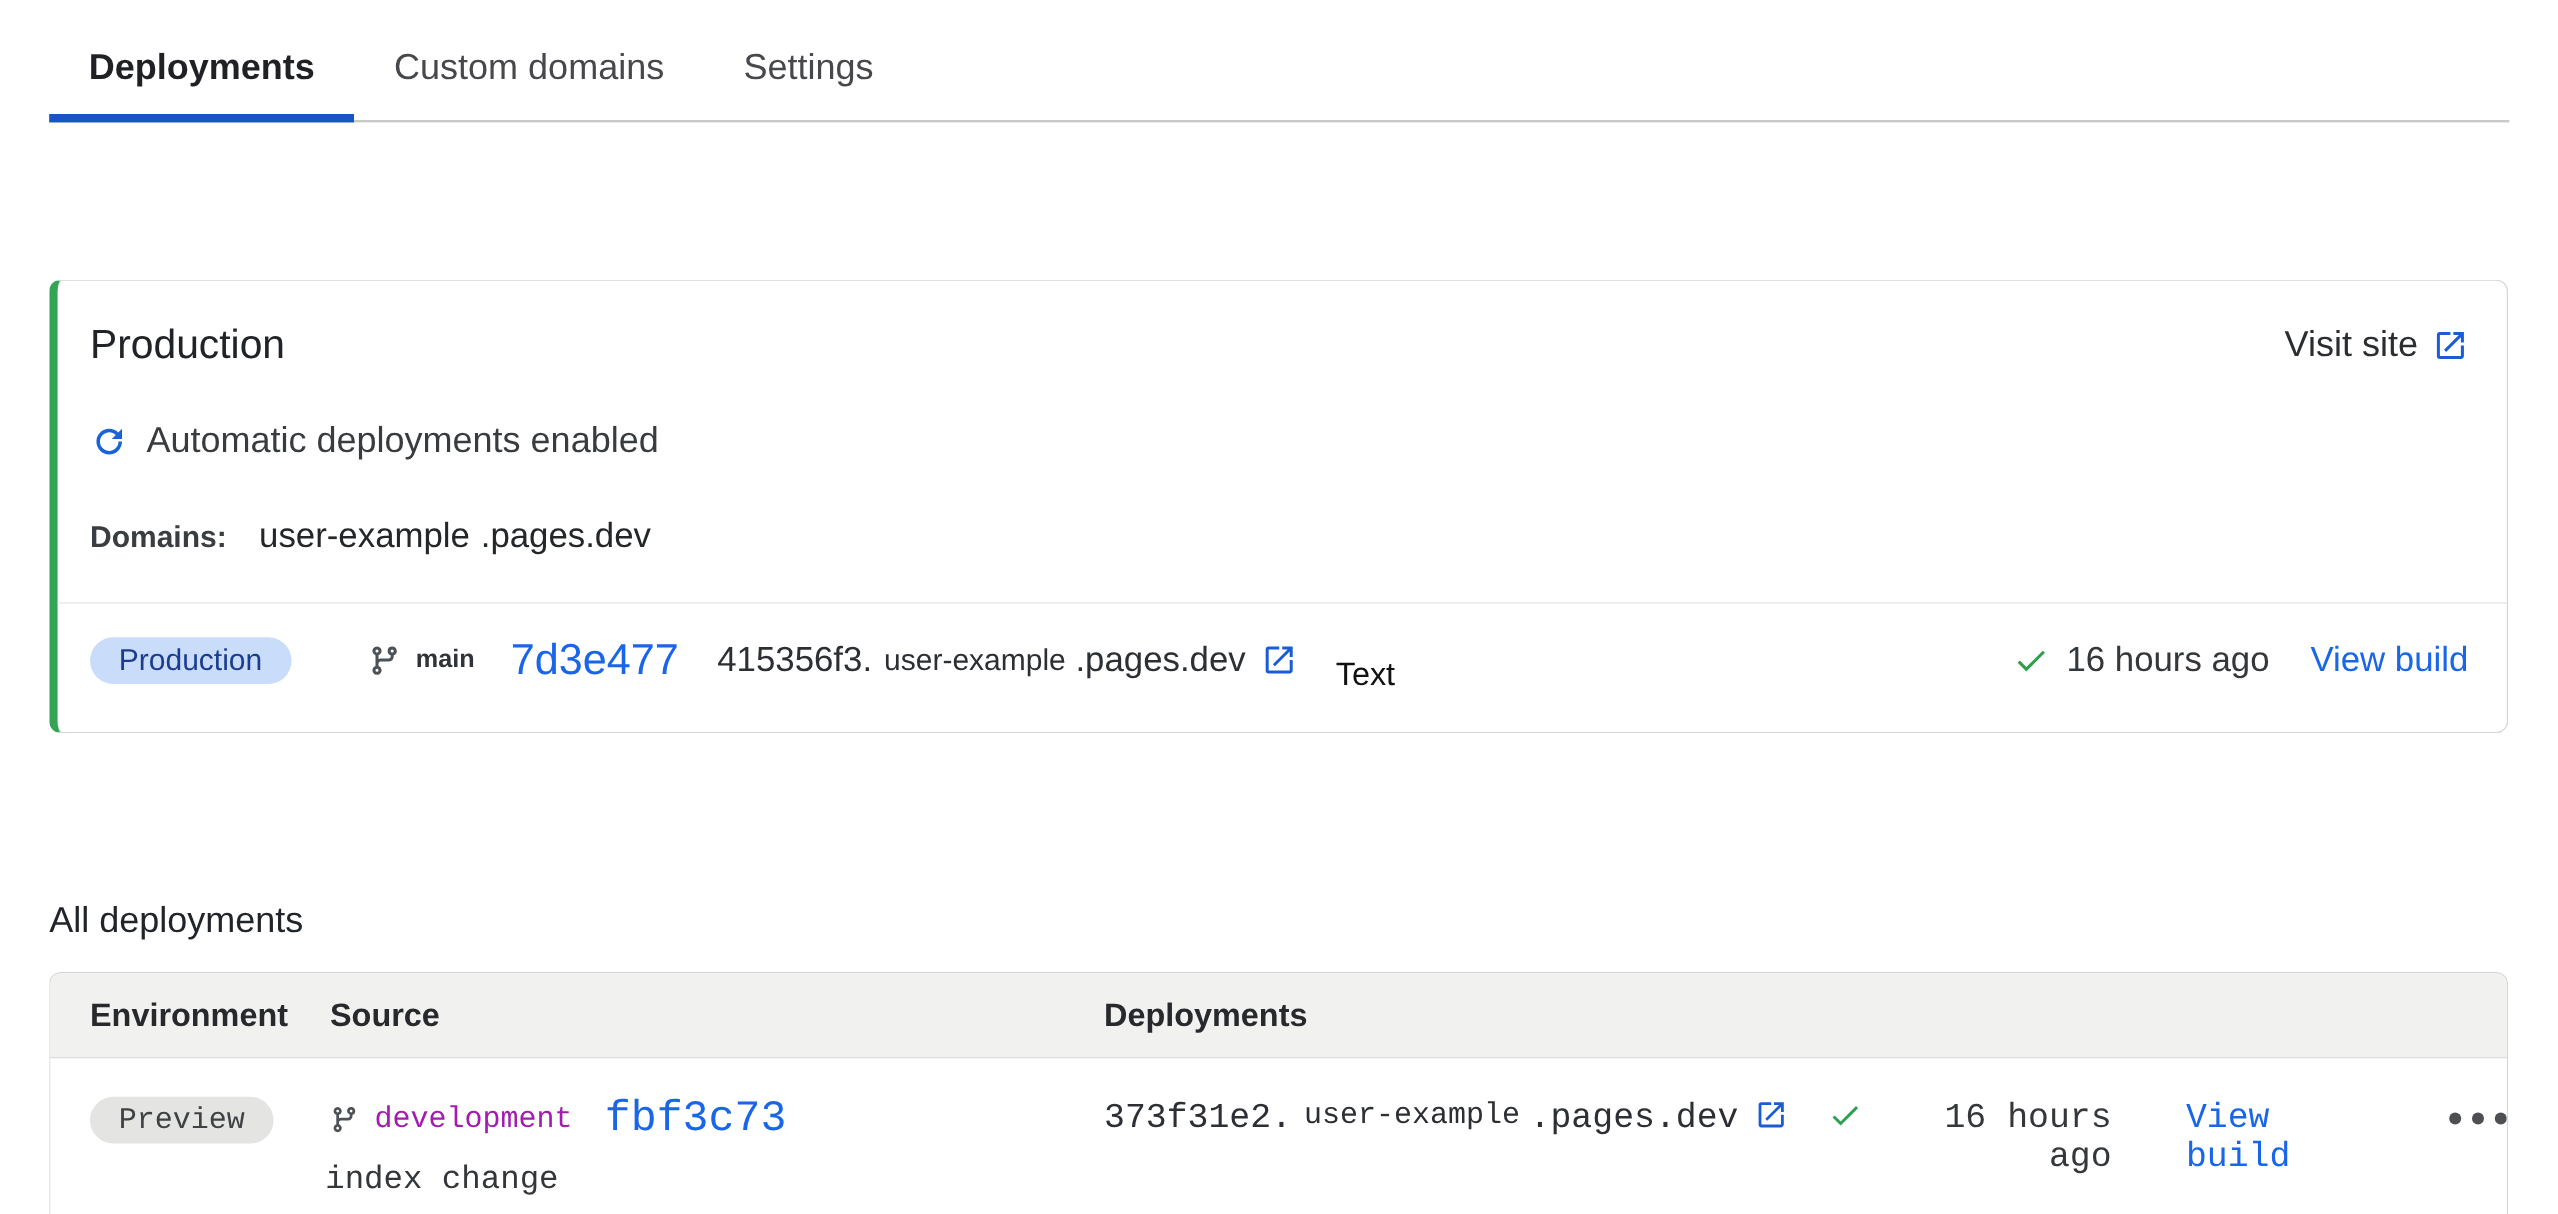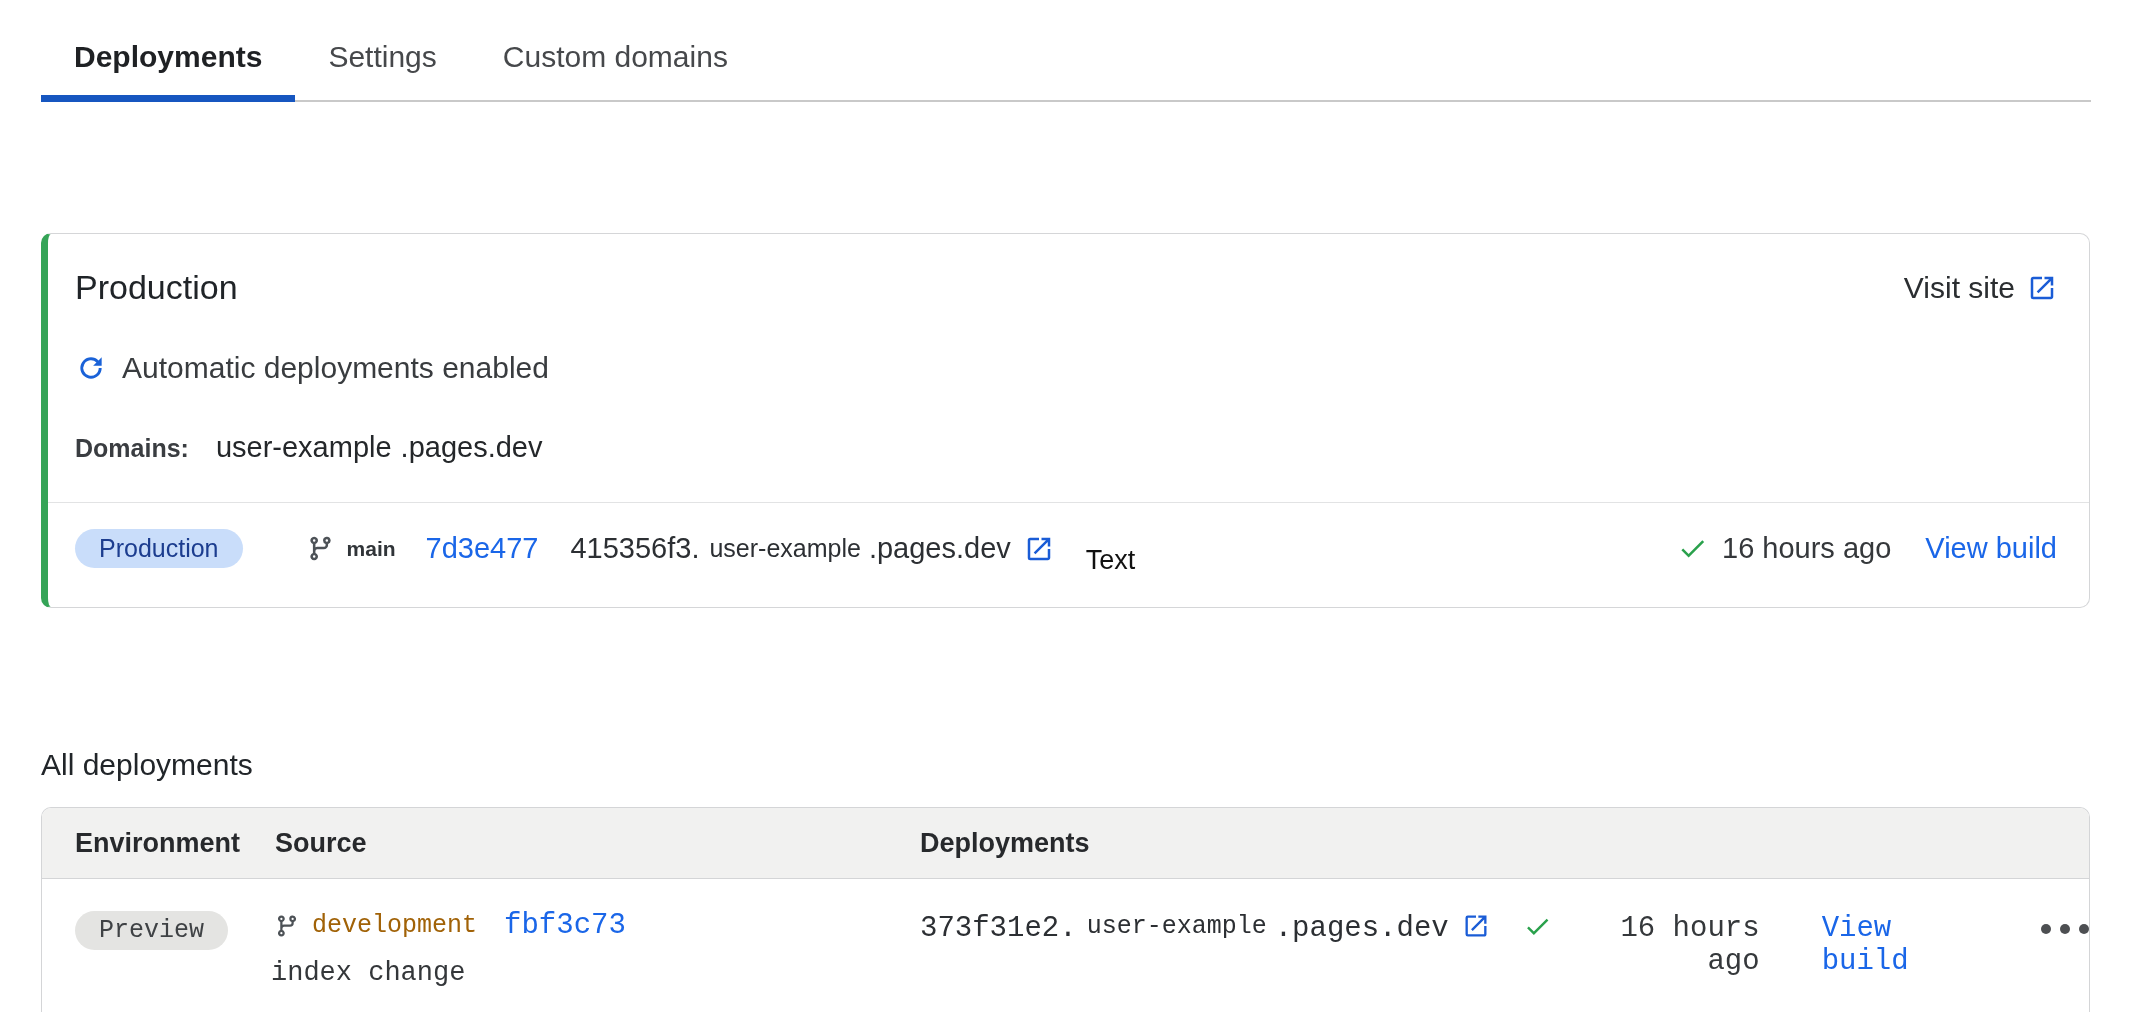"Settings" div.tab { order: before "Custom domains" -> after "Custom domains" }
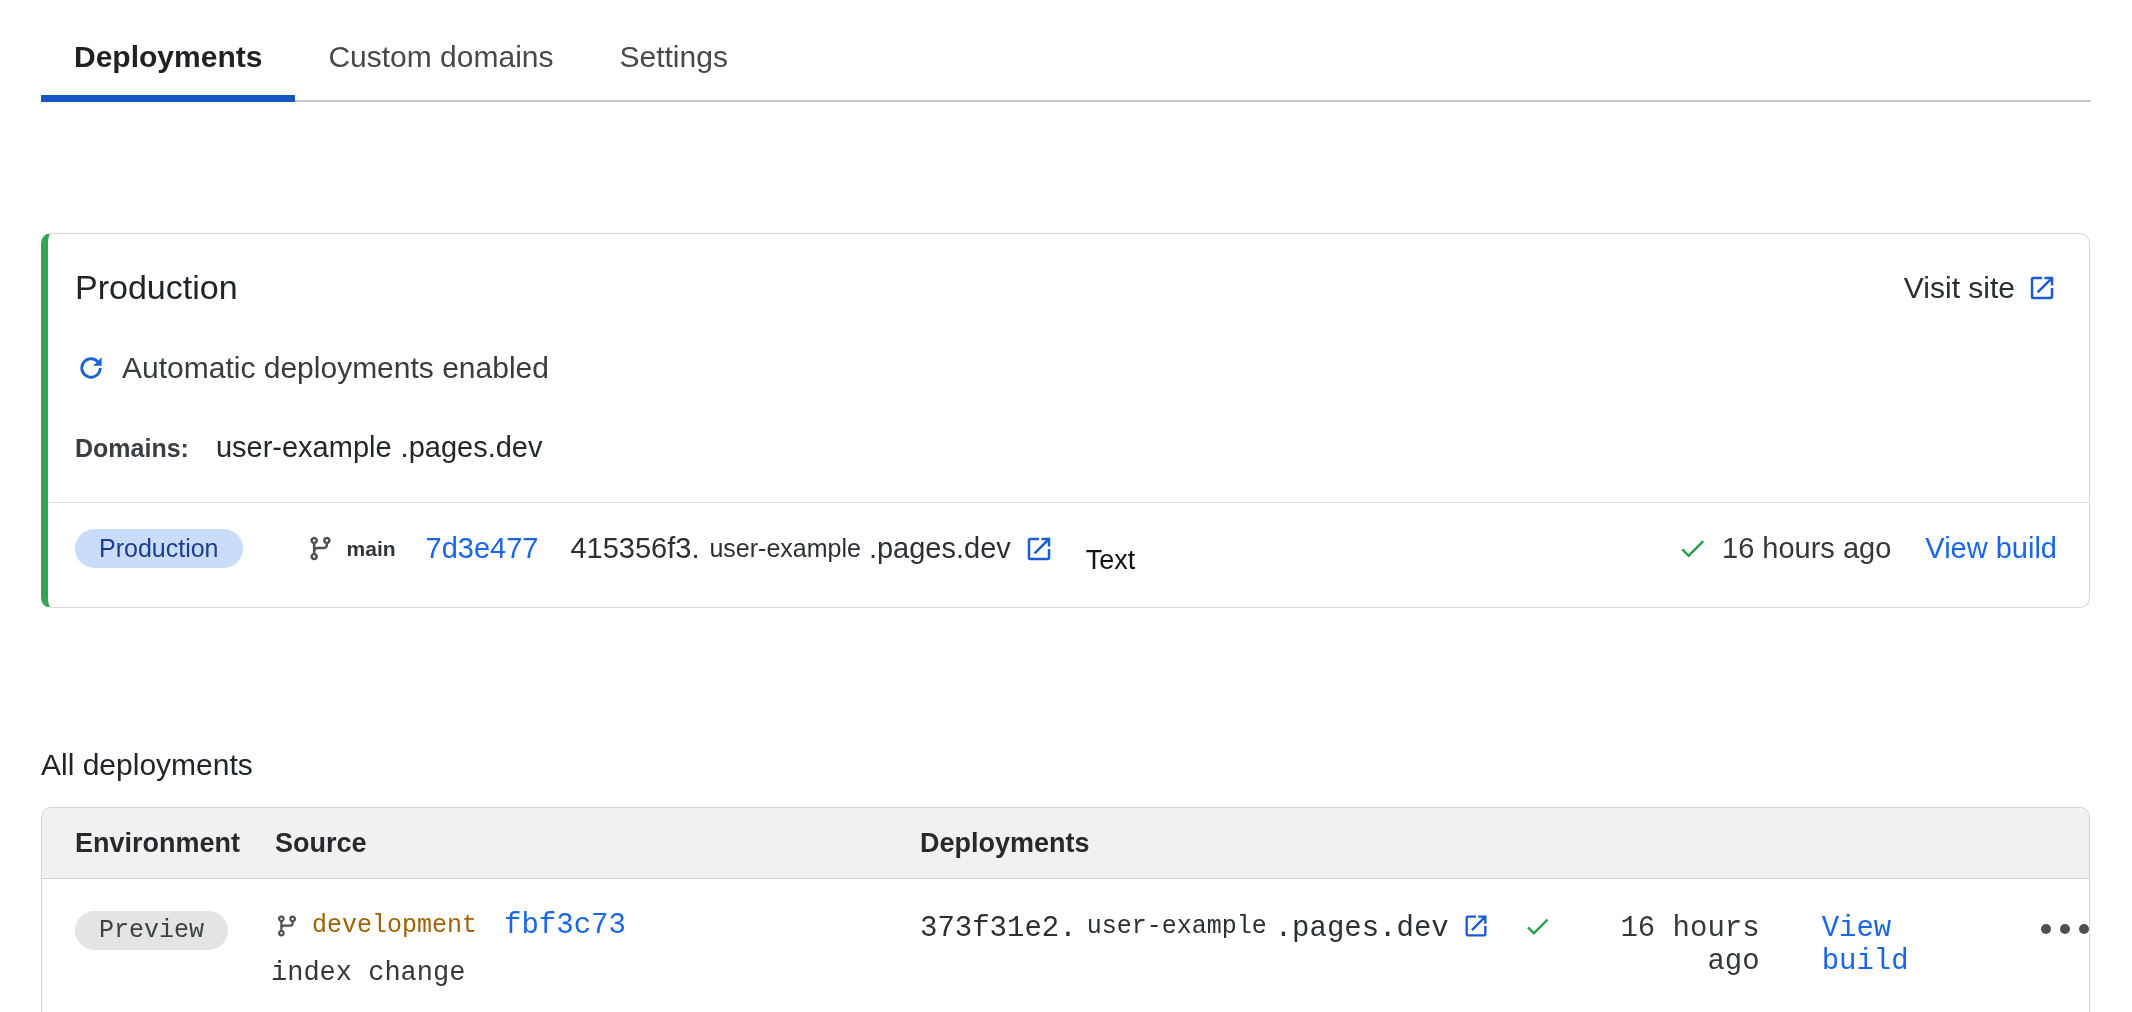"7d3e477" .sha-link { font-size: 29px -> 36px }
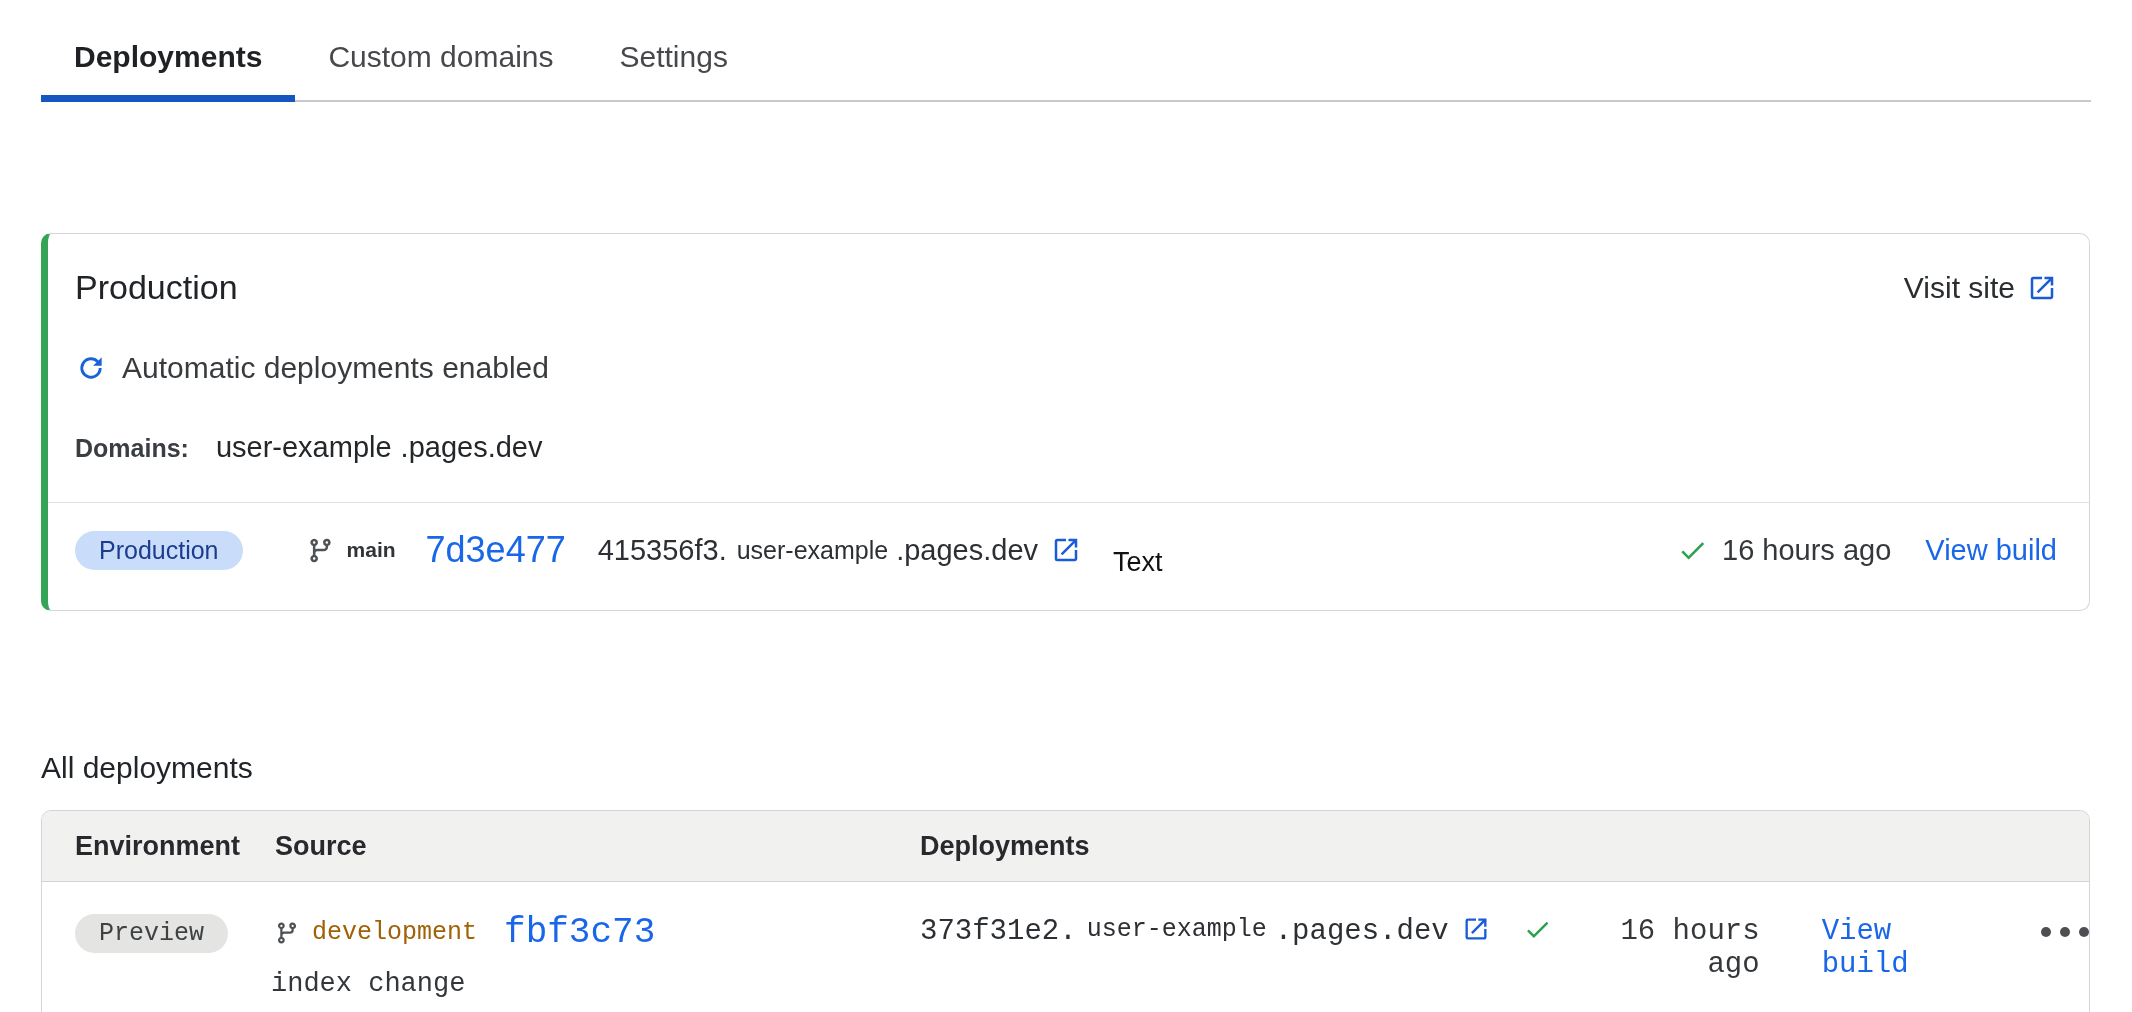"development" .src-branch { color: #a16207 -> #a21caf }
